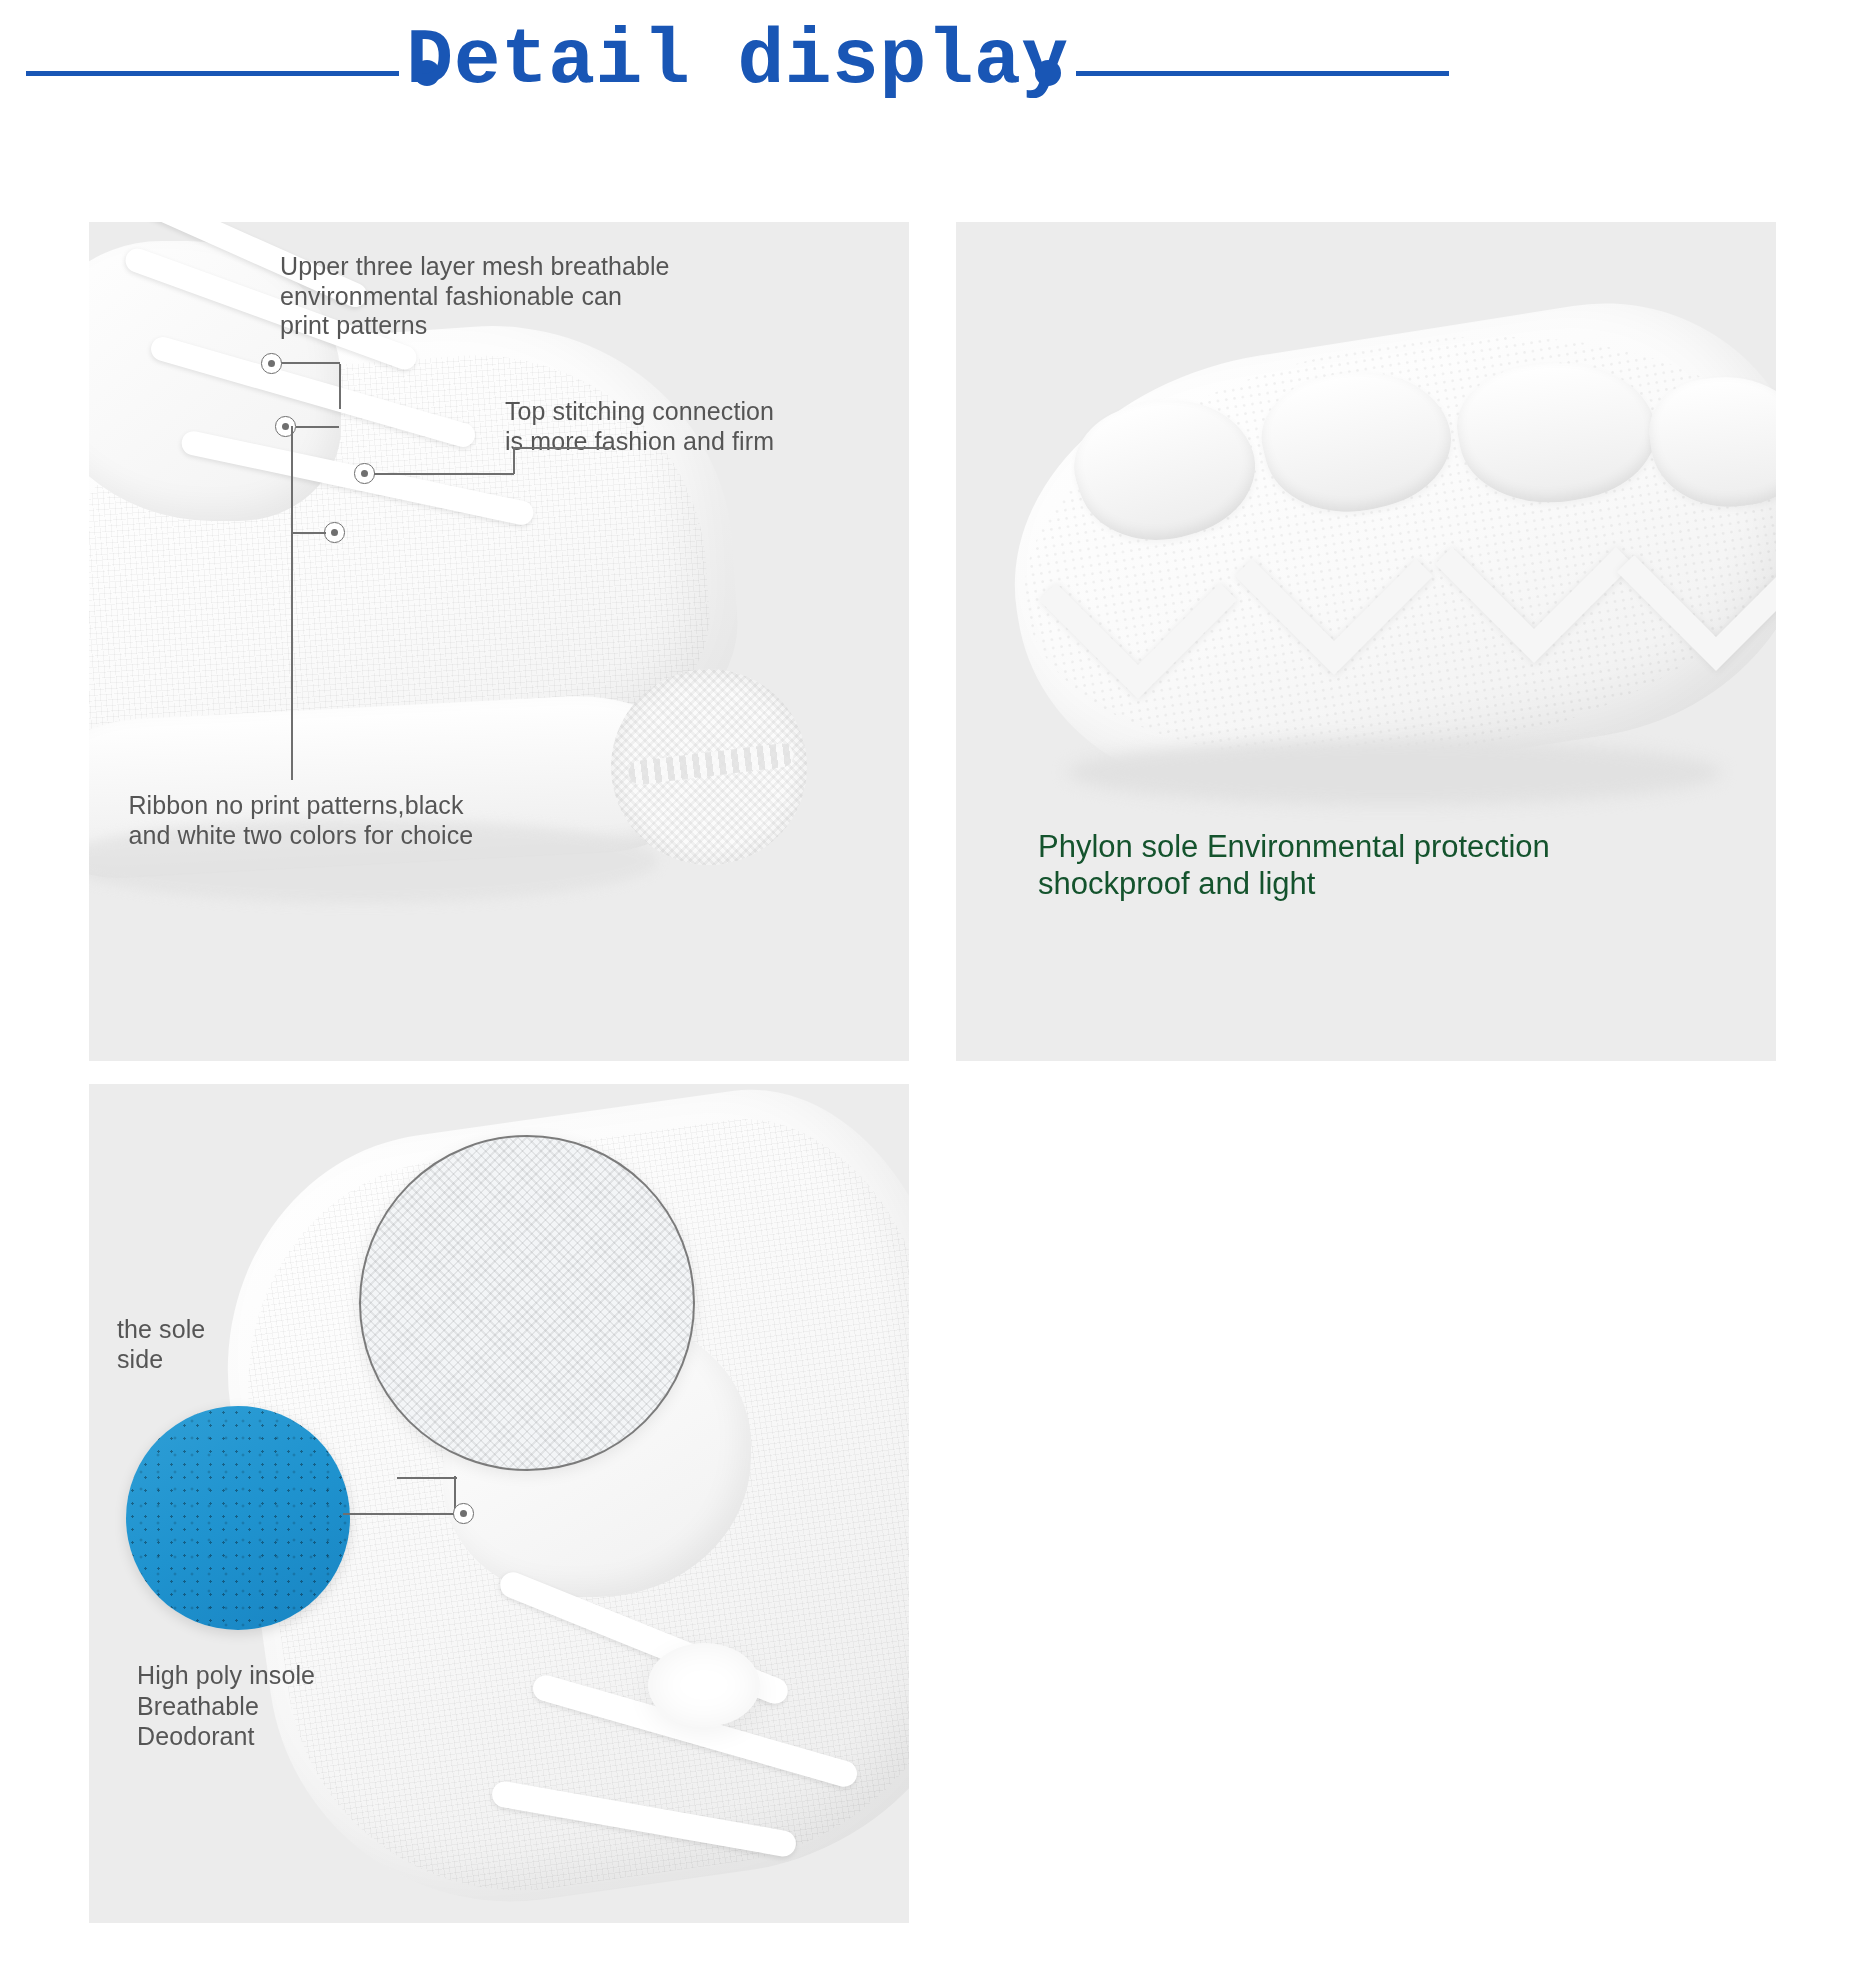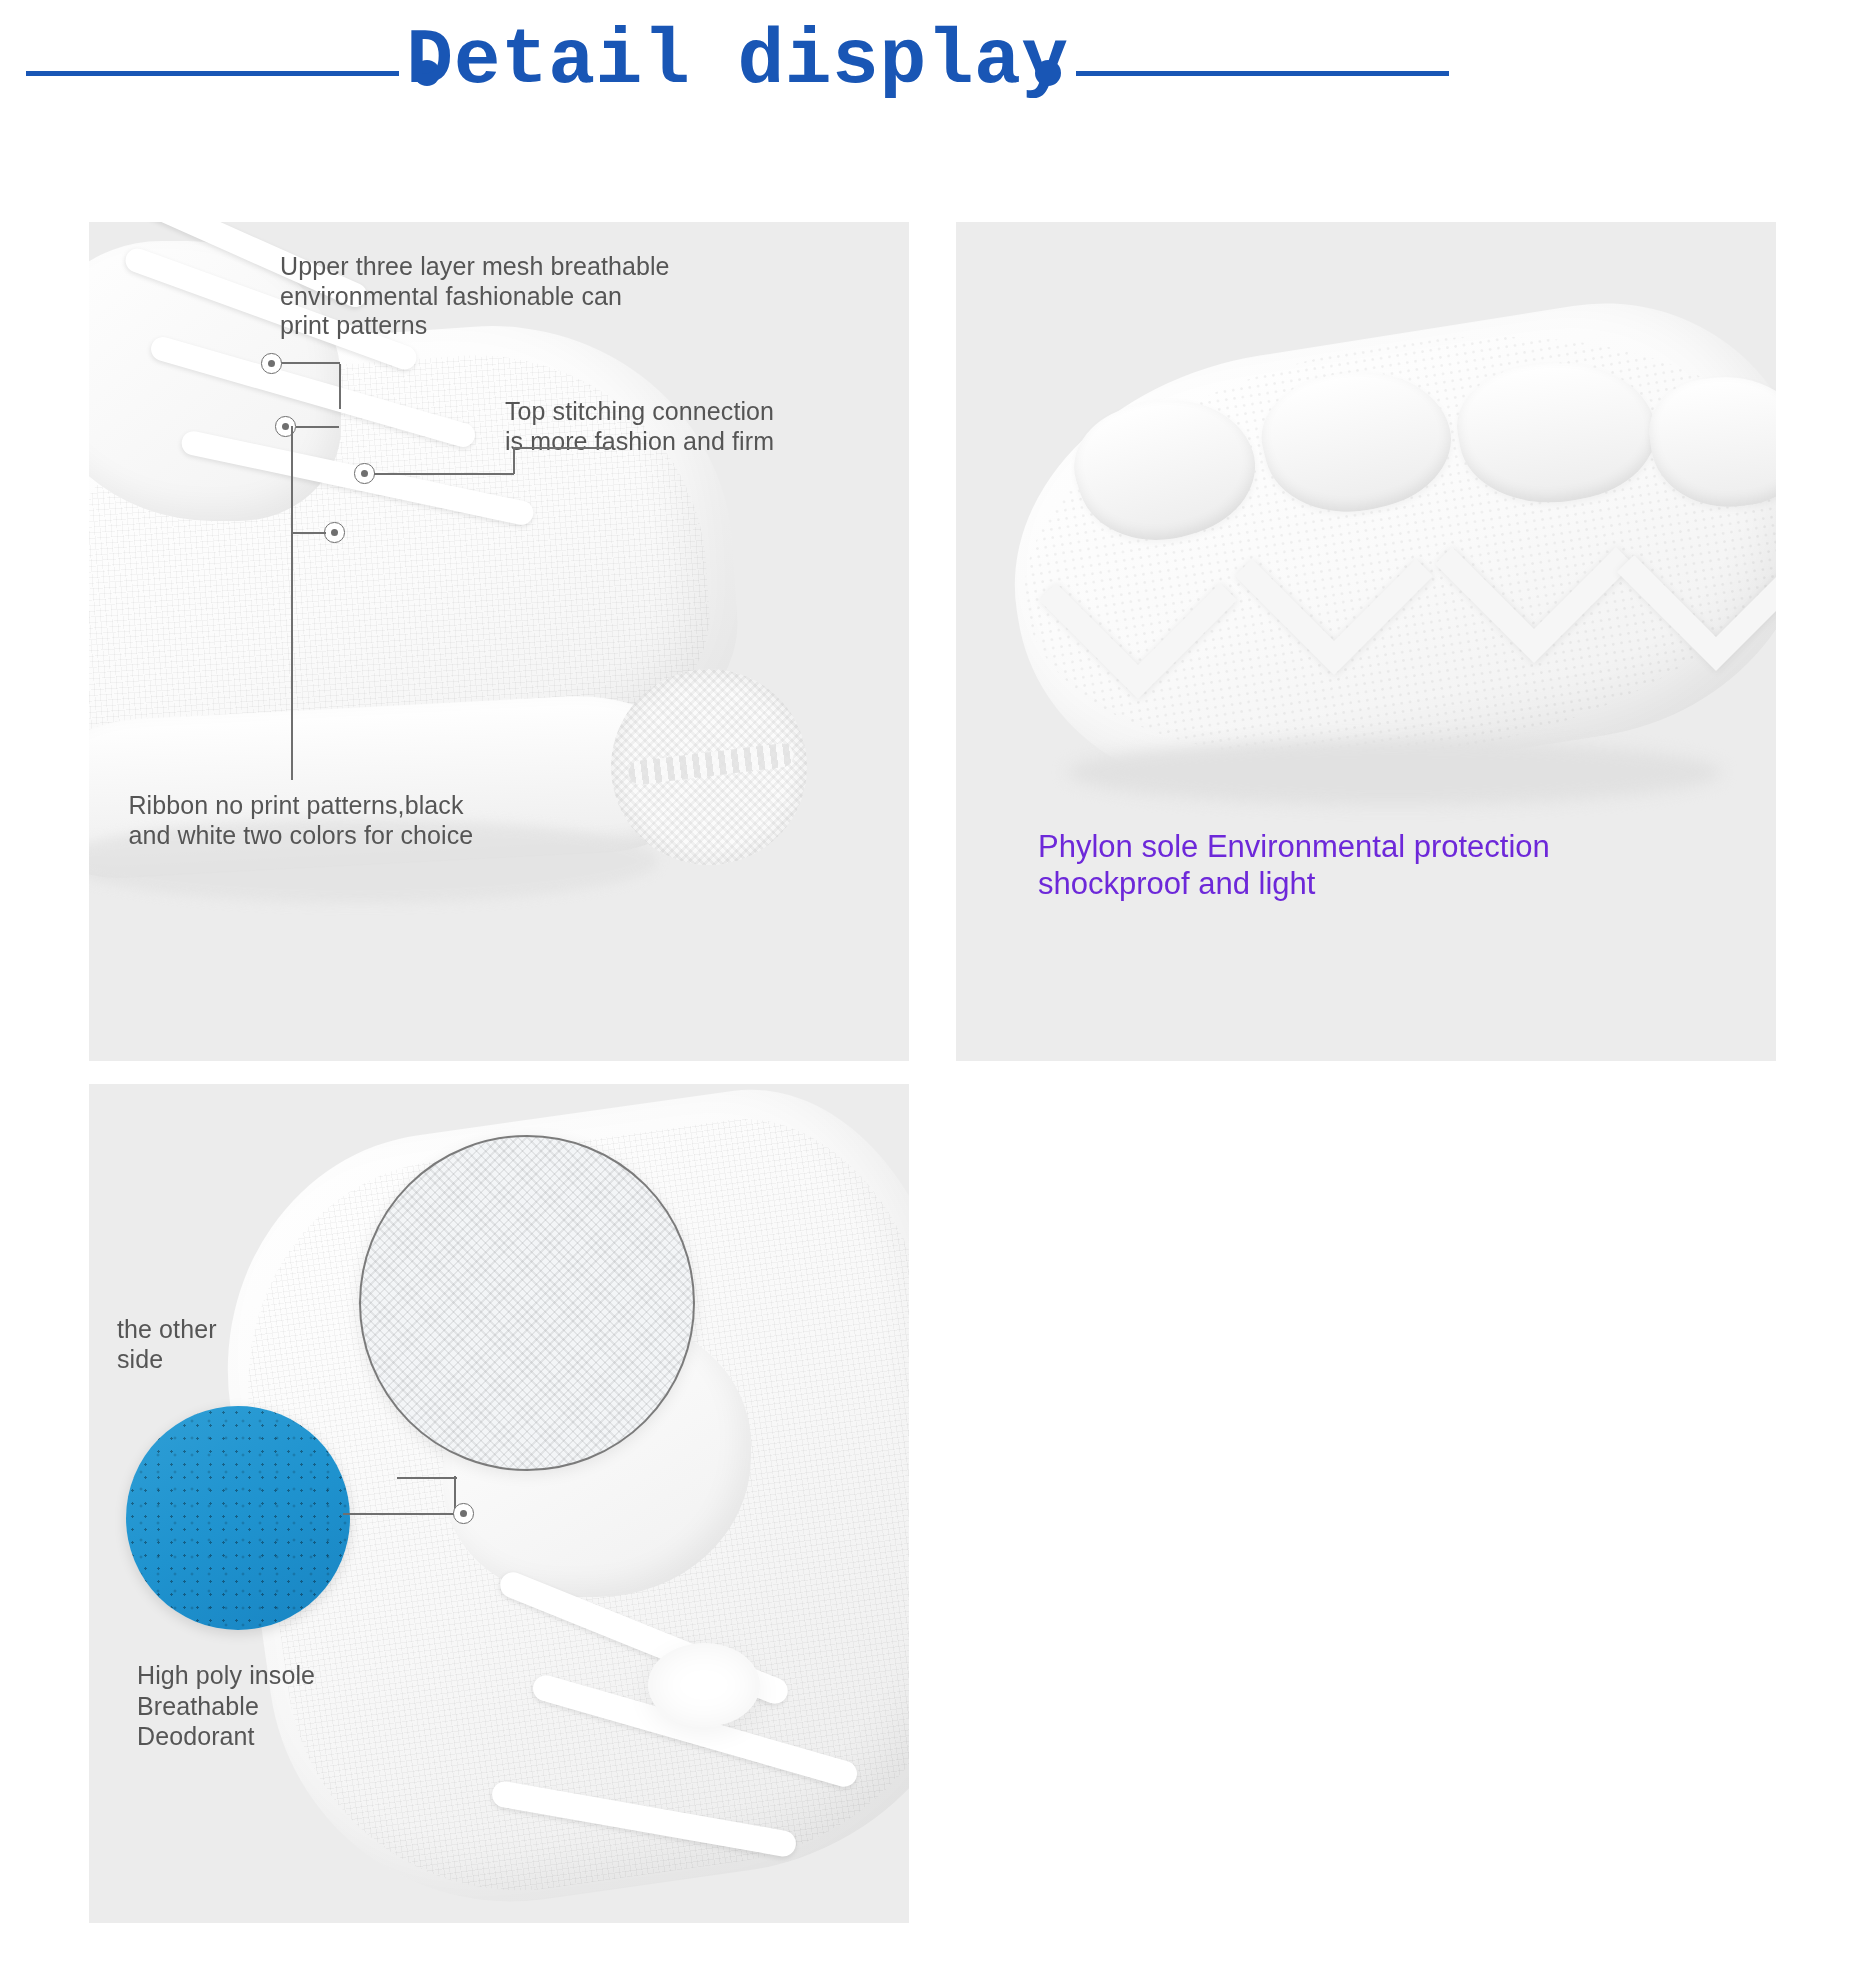"Phylon sole Environmental protection" .caption { color: #6d28d9 -> #14532d }
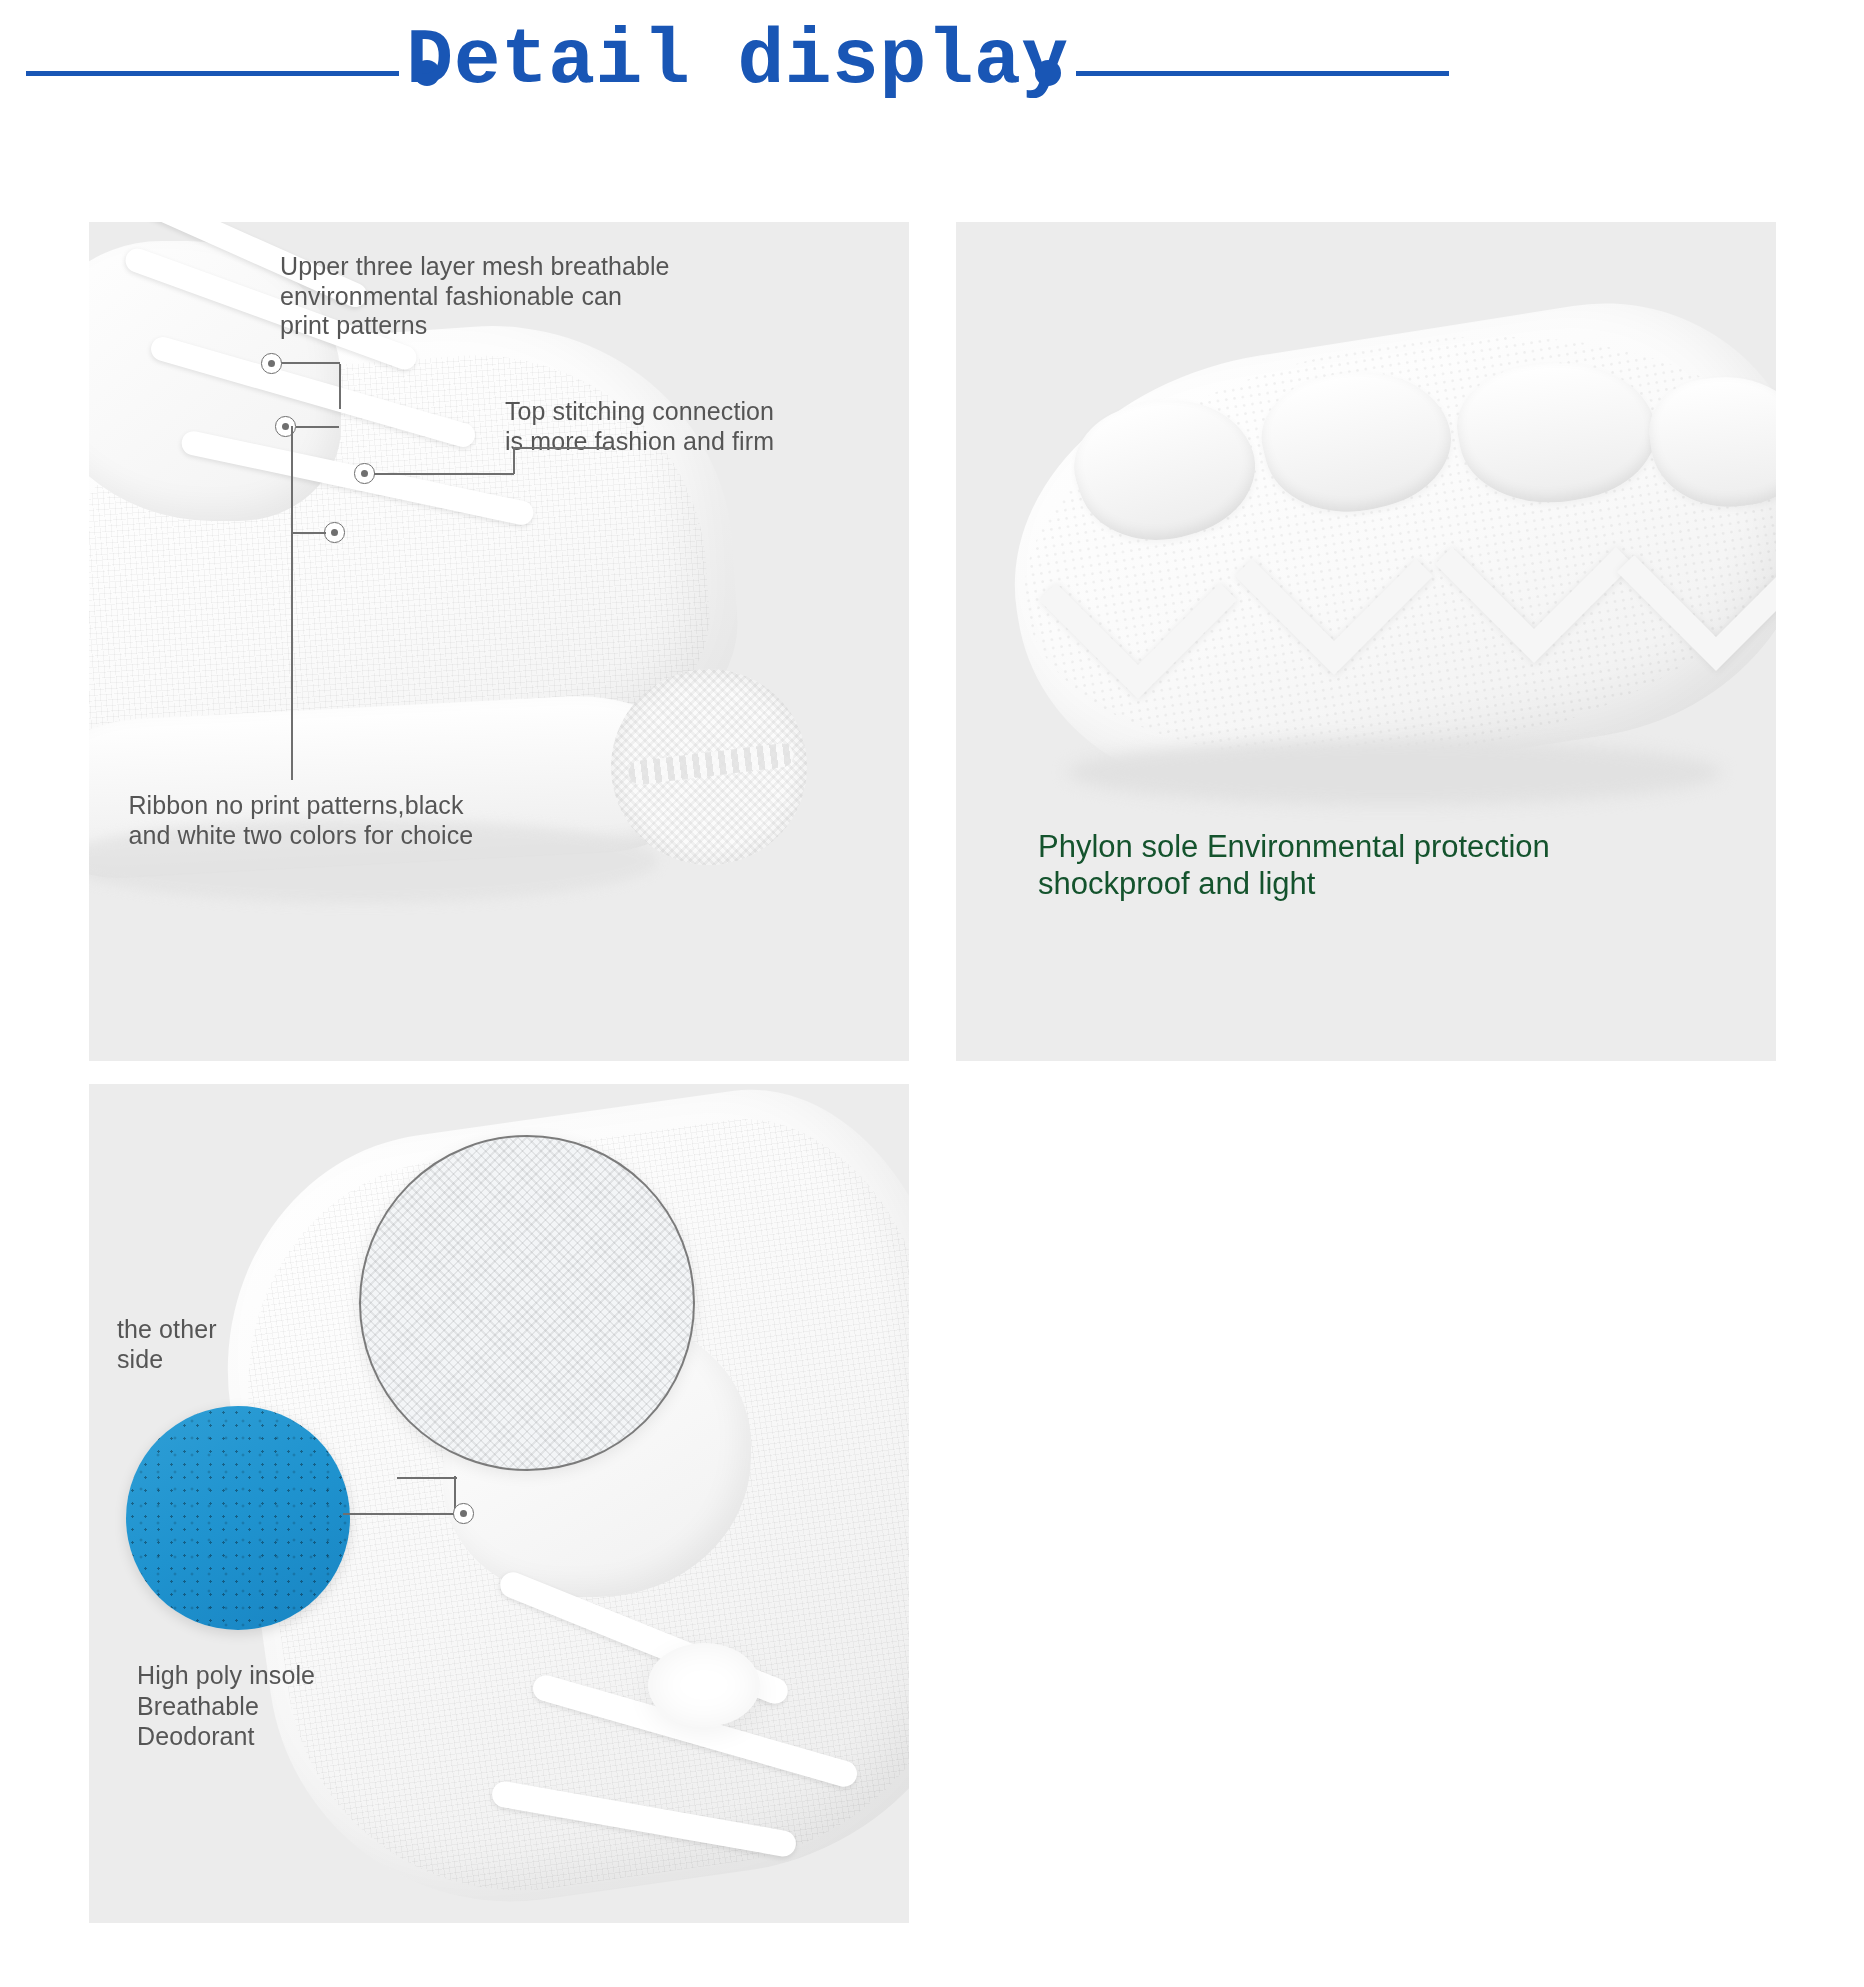"the other" div.callout { text: other -> sole }
